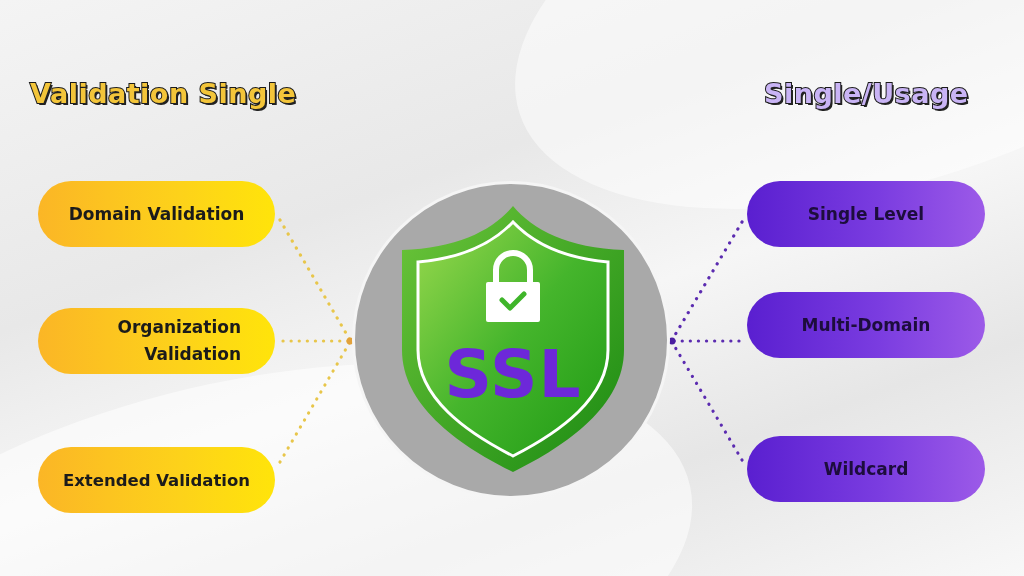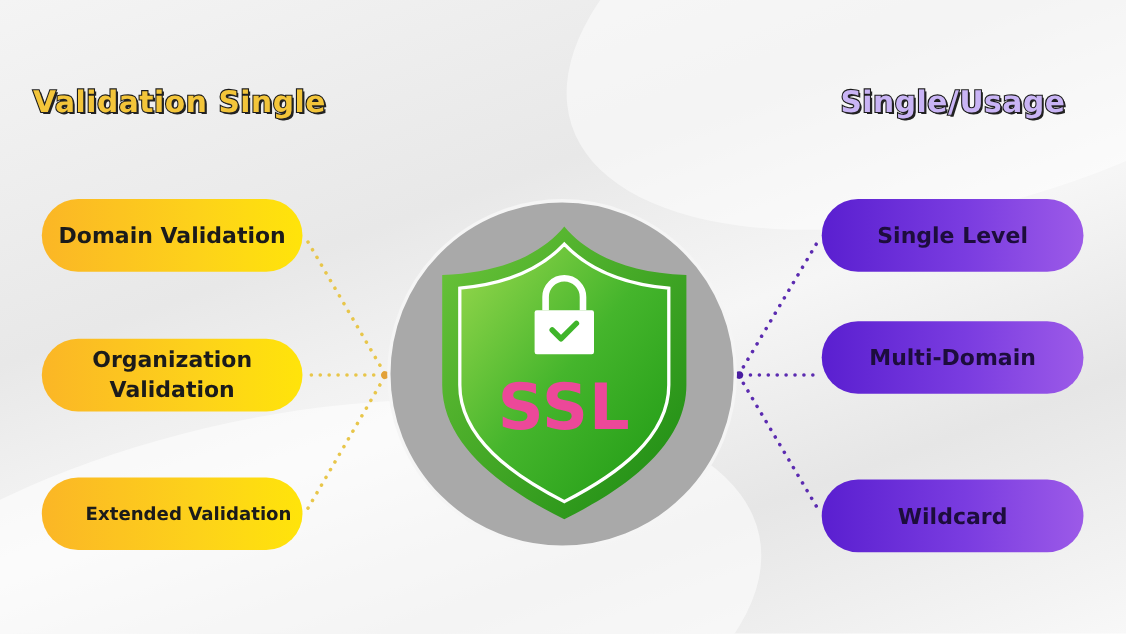"Domain Validation" .pill { font-size: 20px -> 17px }
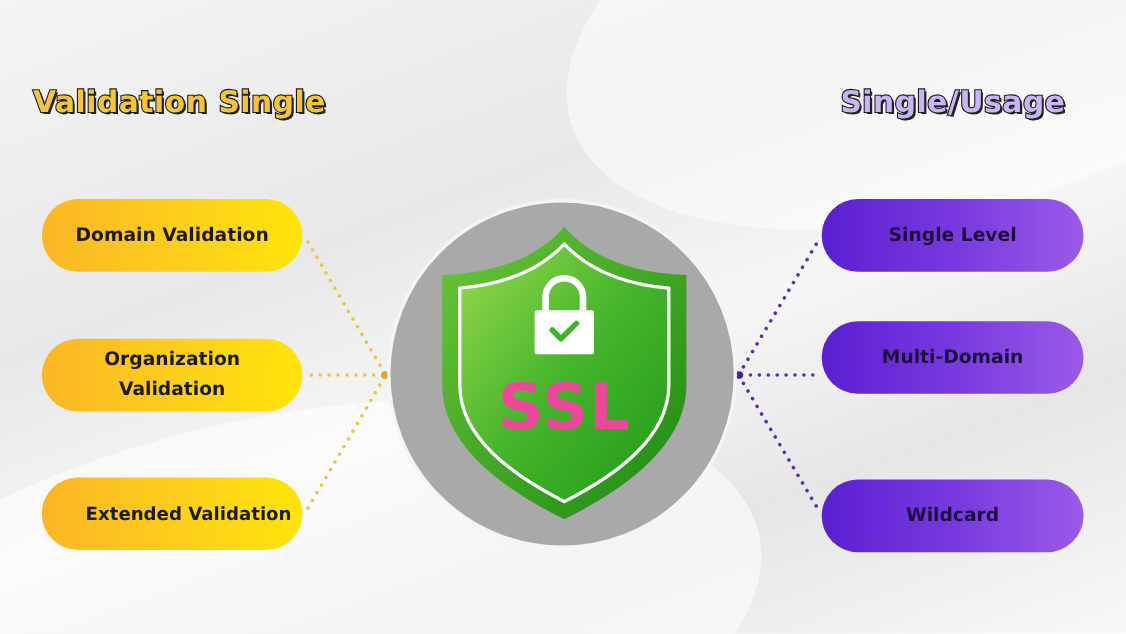"Organization Validation" div.pill { text-align: none -> right }
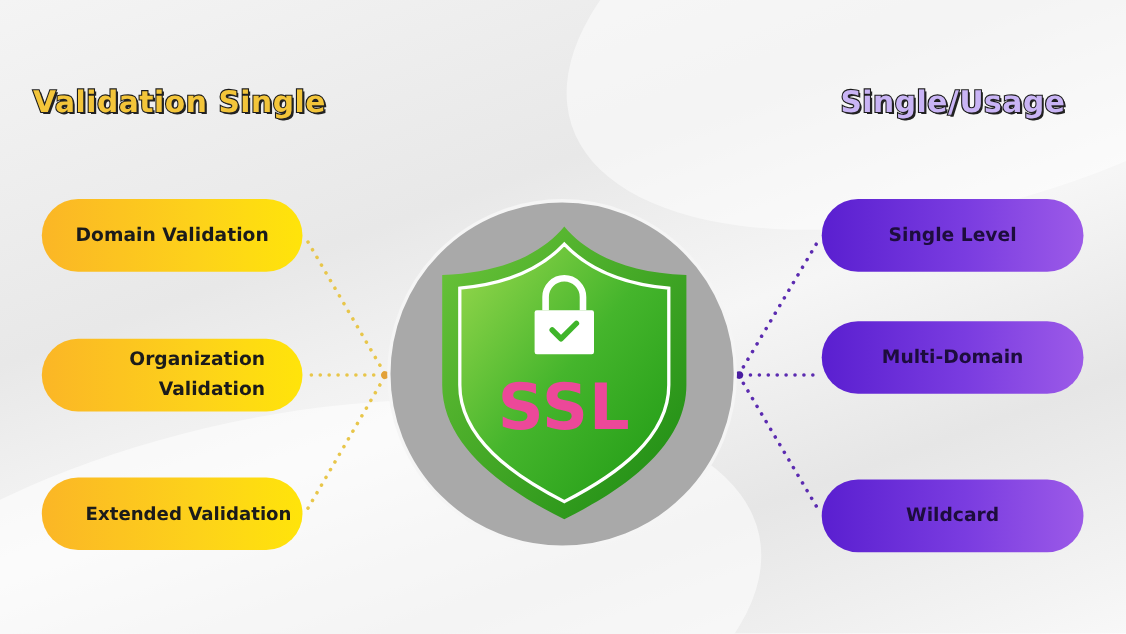"SSL" .ssl-text { color: #ec4899 -> #6d28d9; font-size: 58px -> 66px }
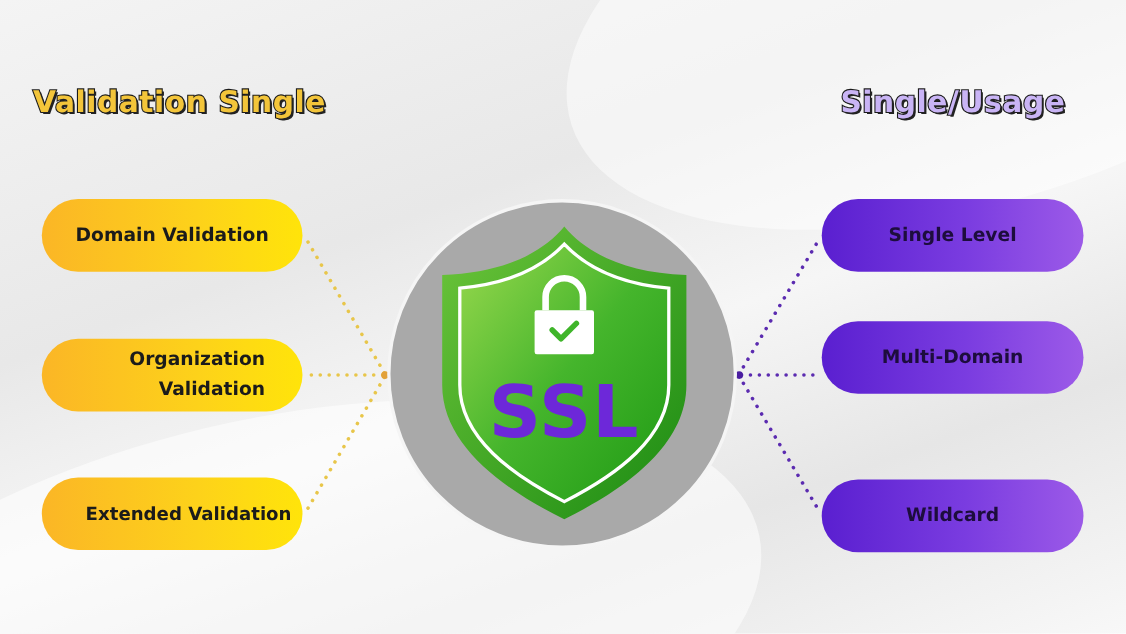"Extended Validation" div.pill { justify-content: flex-end -> none; top: 434px -> 447px }
